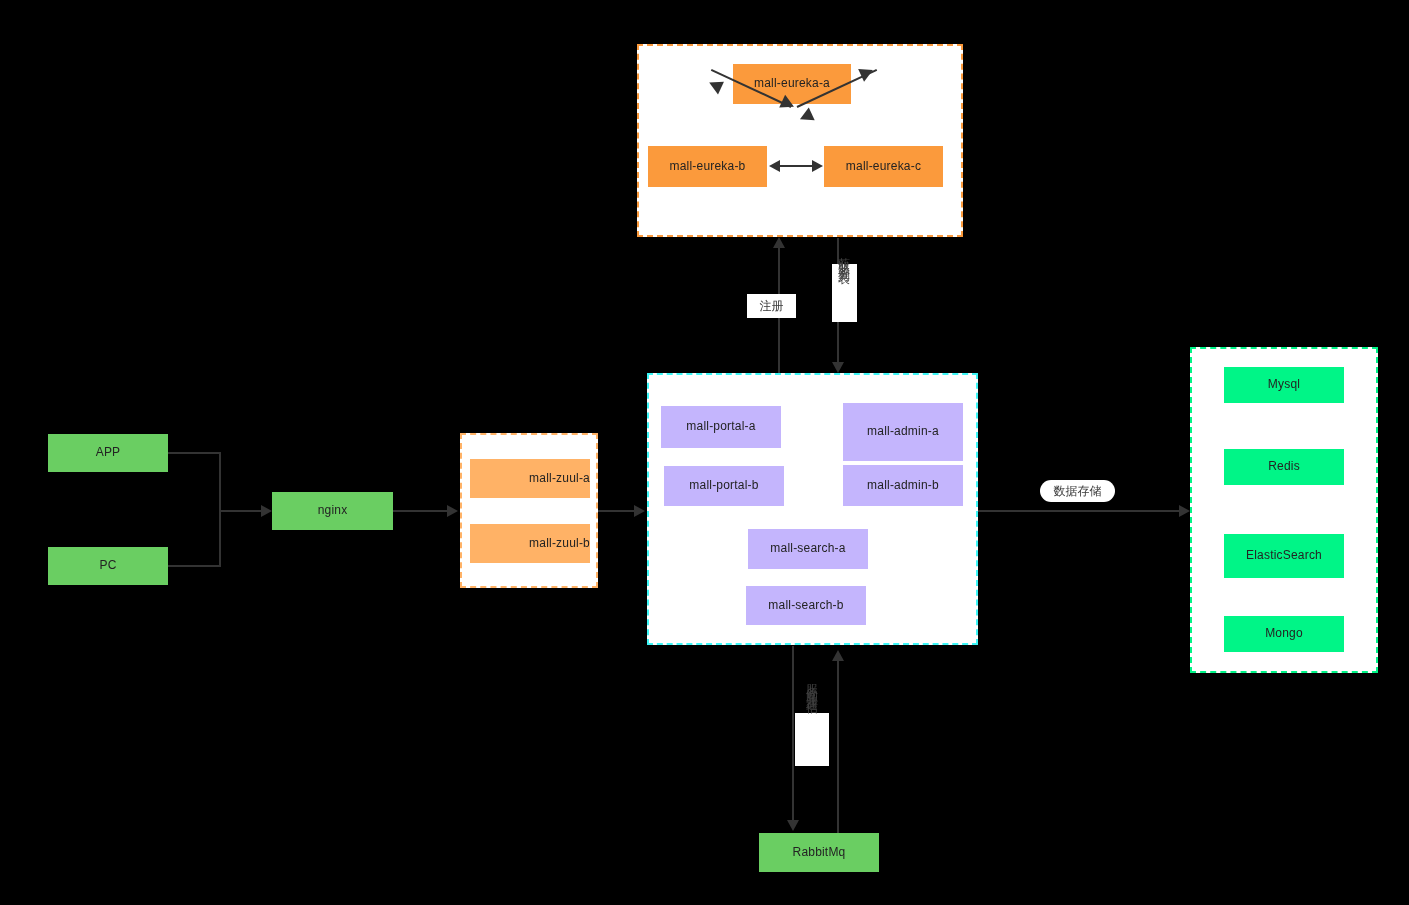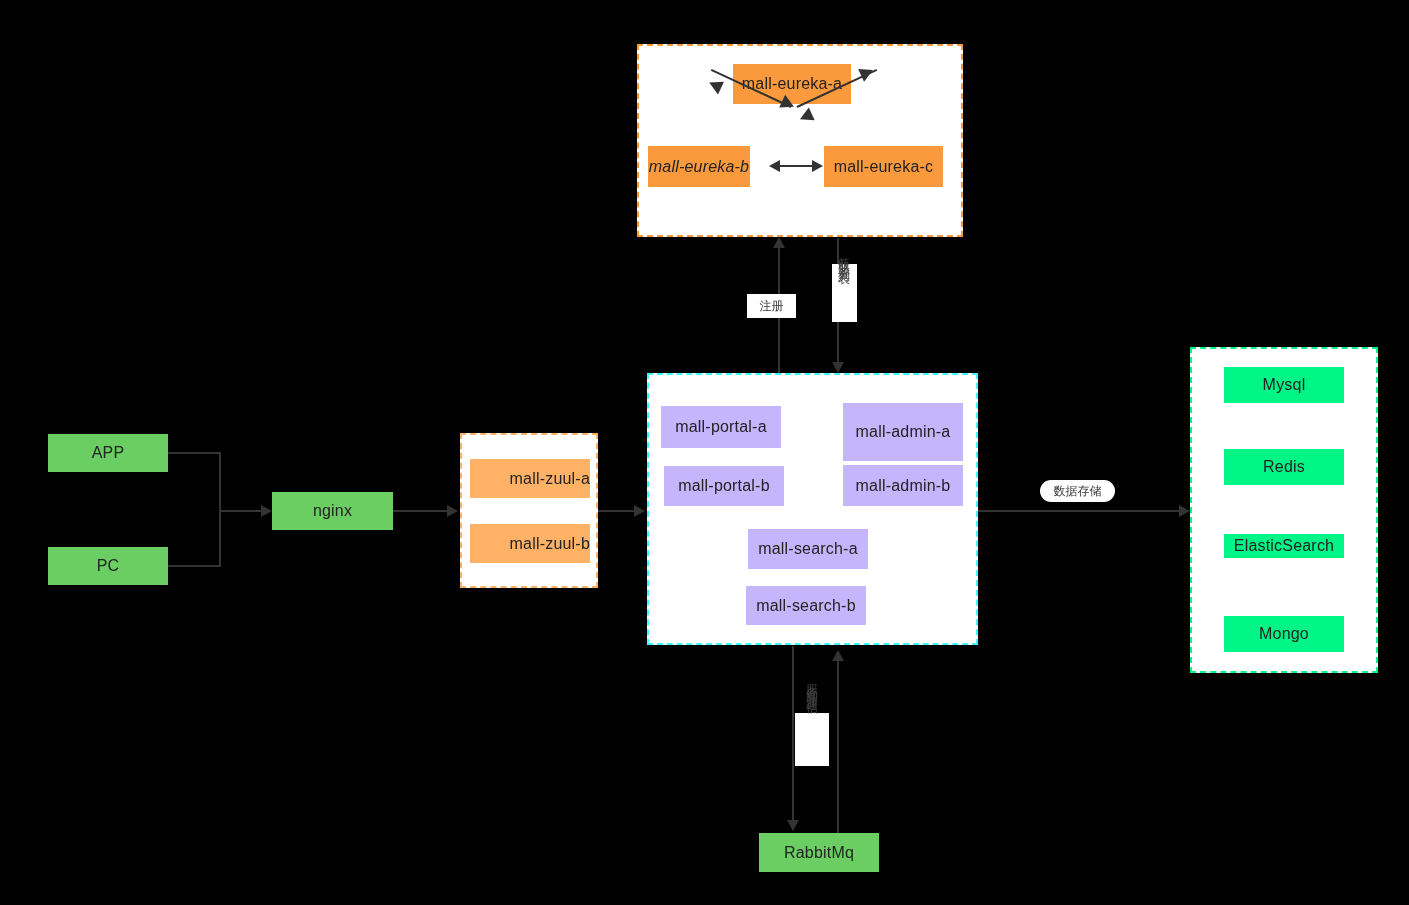"mall-eureka-a" .node { font-size: 16px -> 12px }
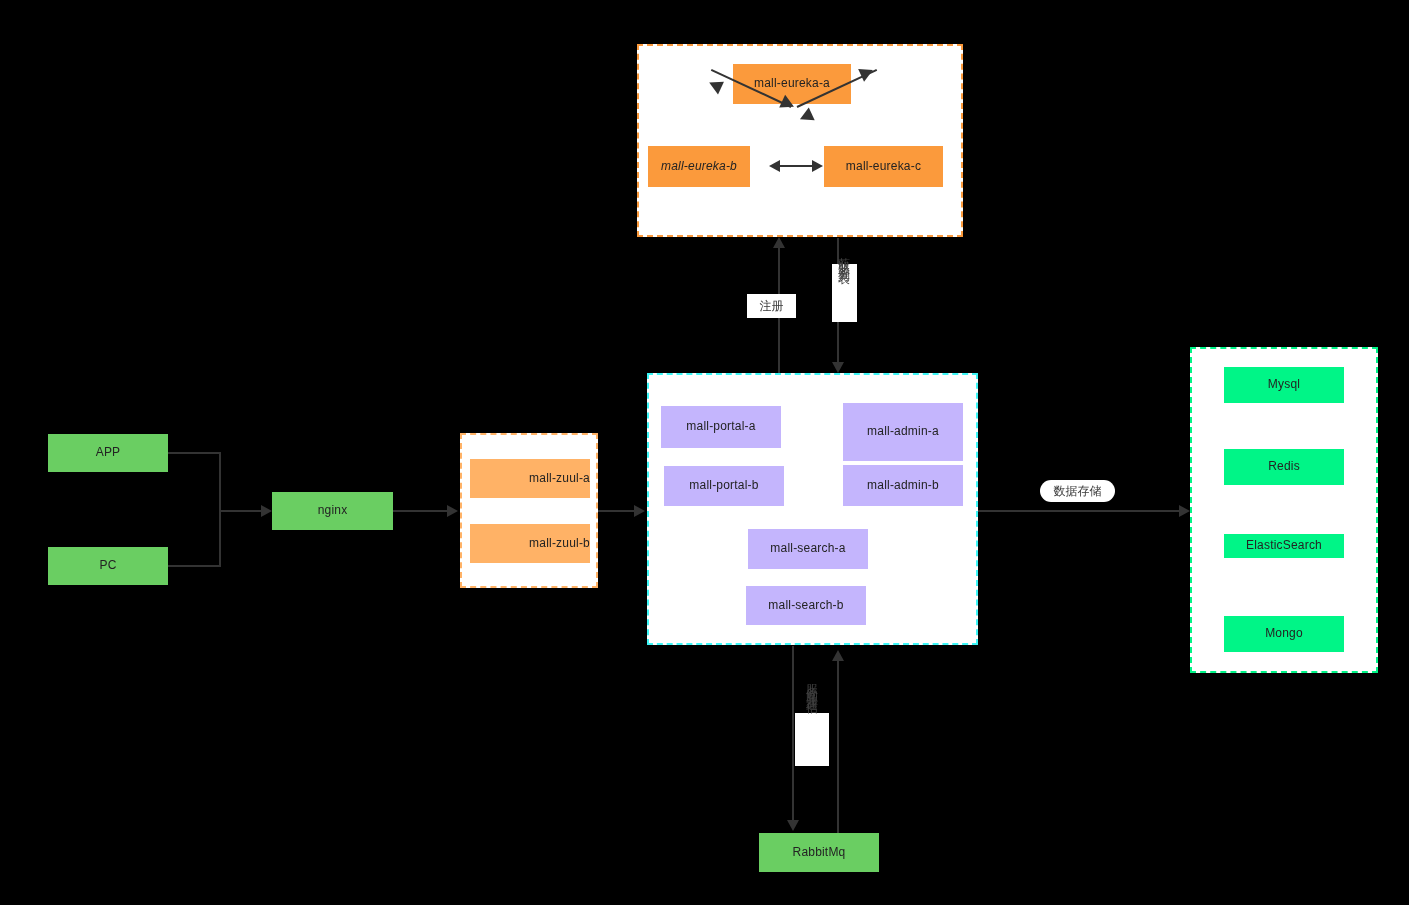"mall-eureka-b" div.node { font-style: italic -> none; width: 102px -> 119px }
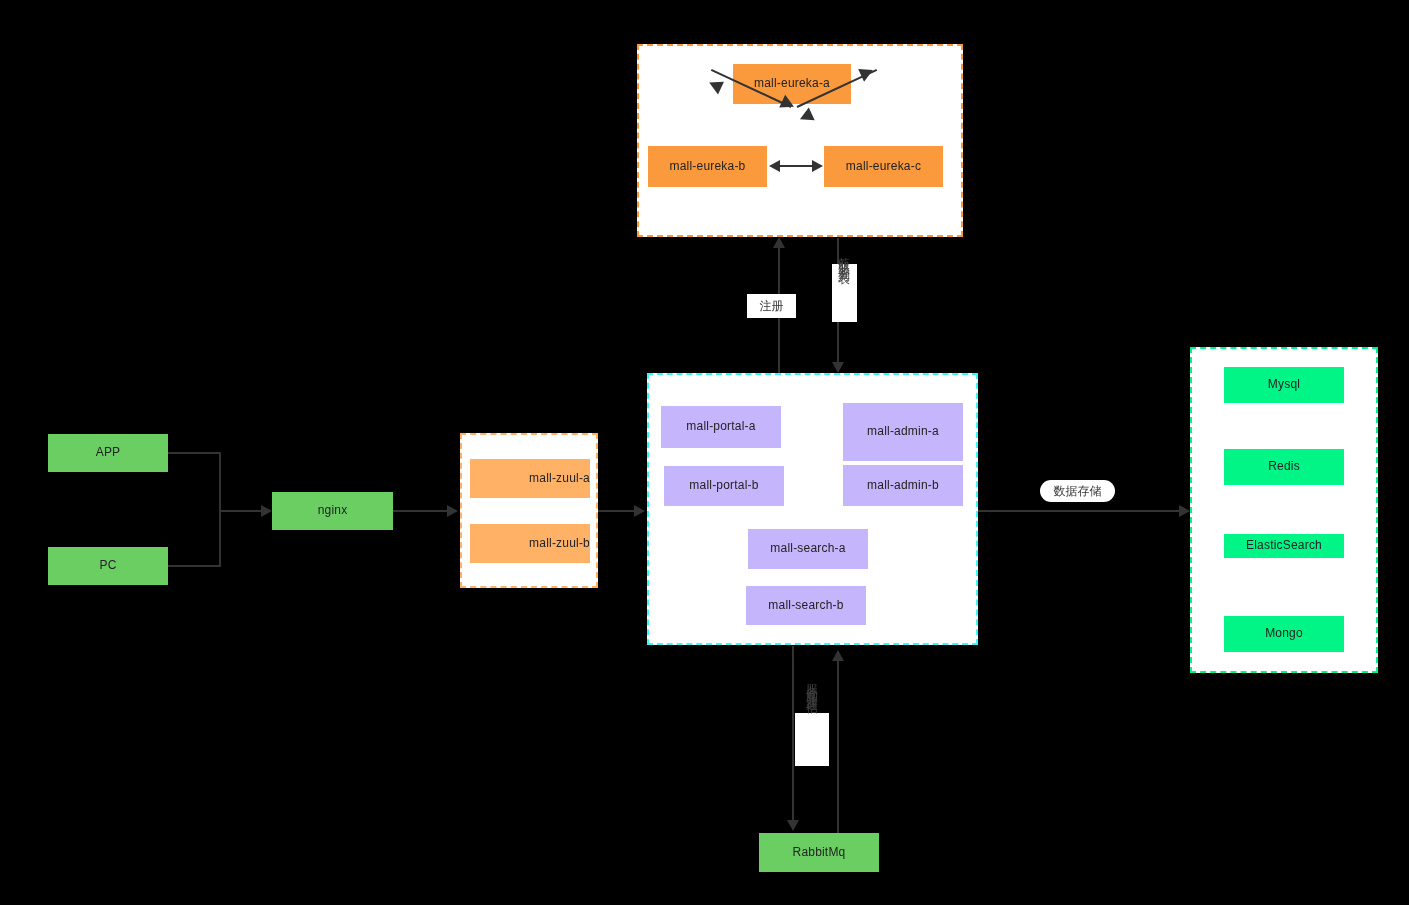"ElasticSearch" div.node { height: 24px -> 44px }
